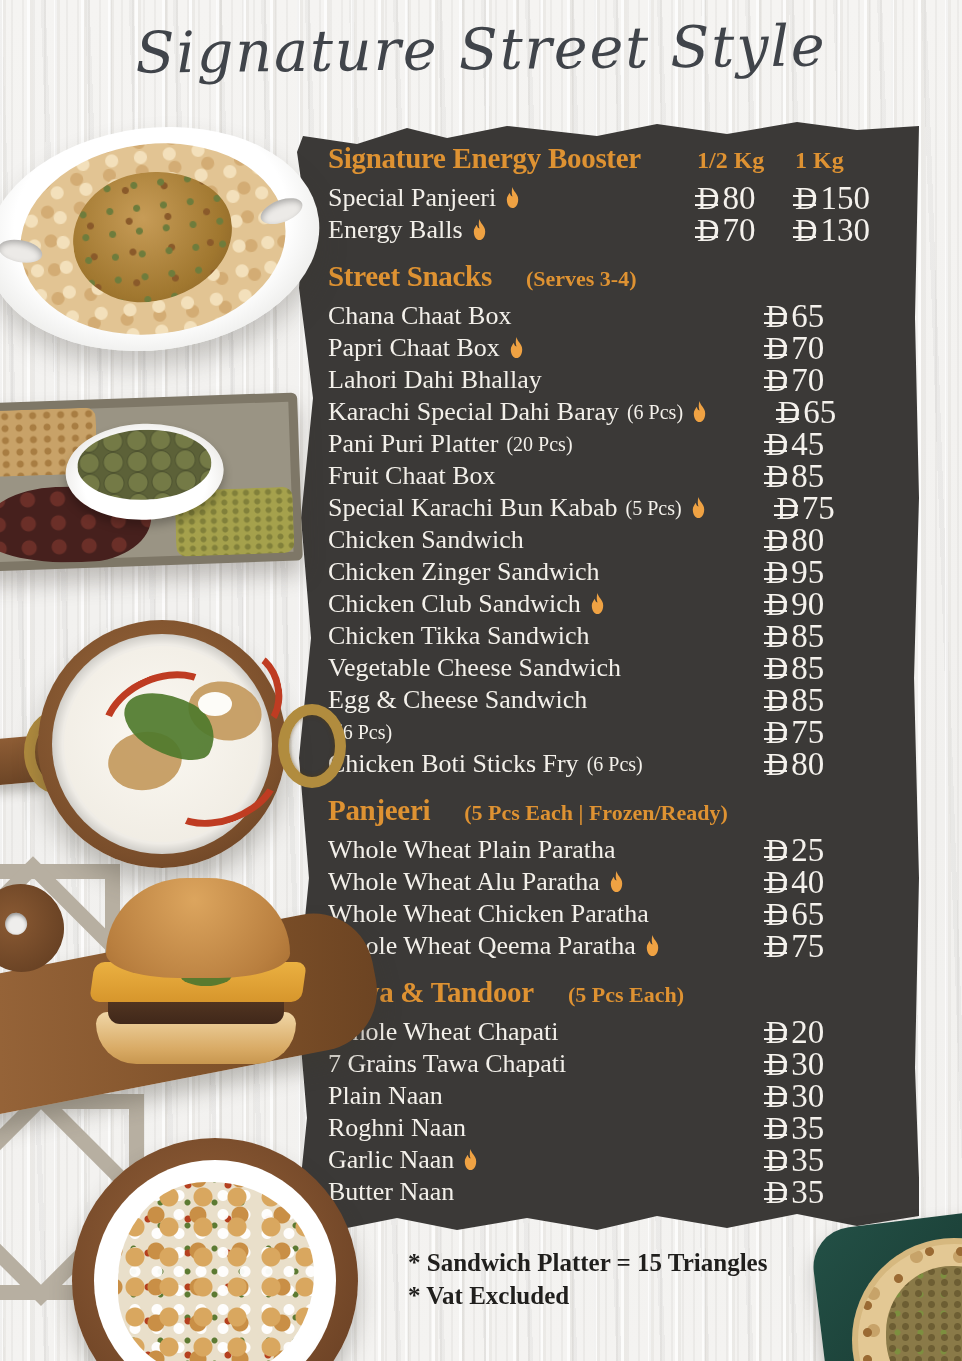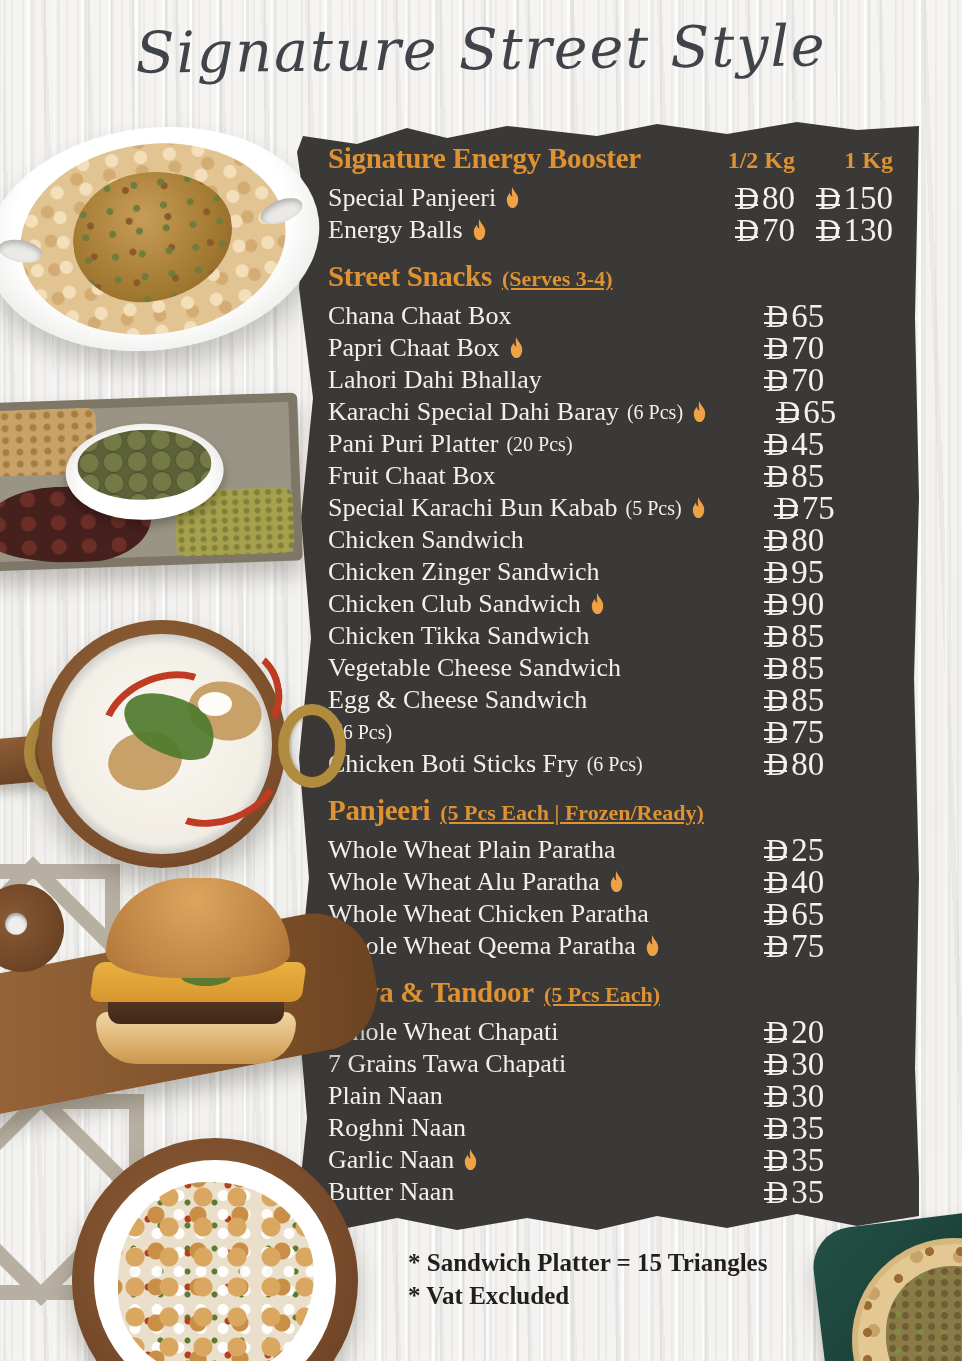"Signature Energy Booster" .sec-head { gap: none -> 24px }
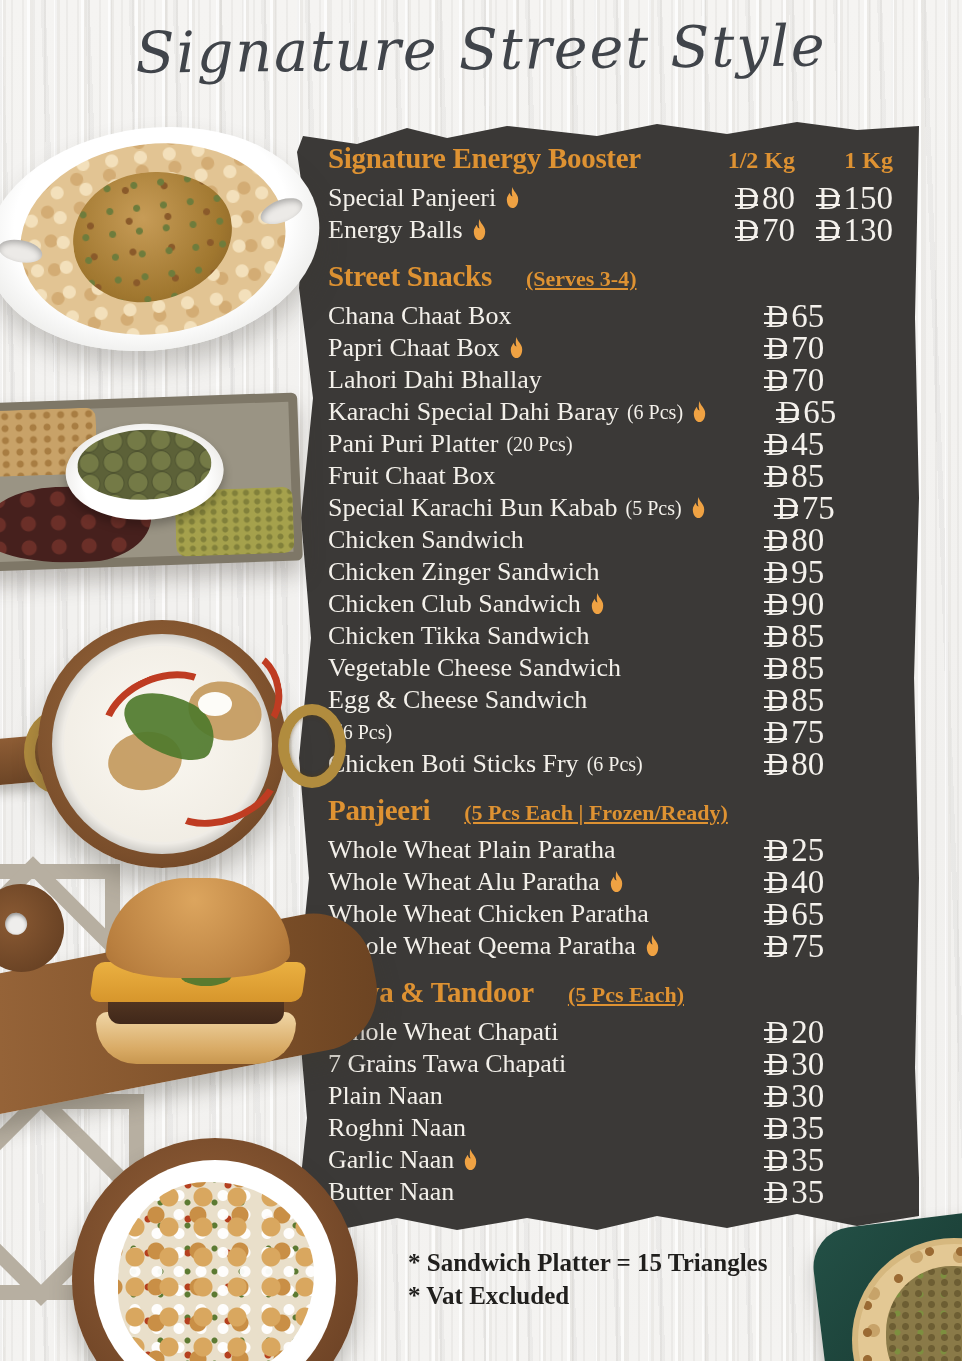"1/2 Kg" .pair .price,.cols .col { text-align: right -> left }
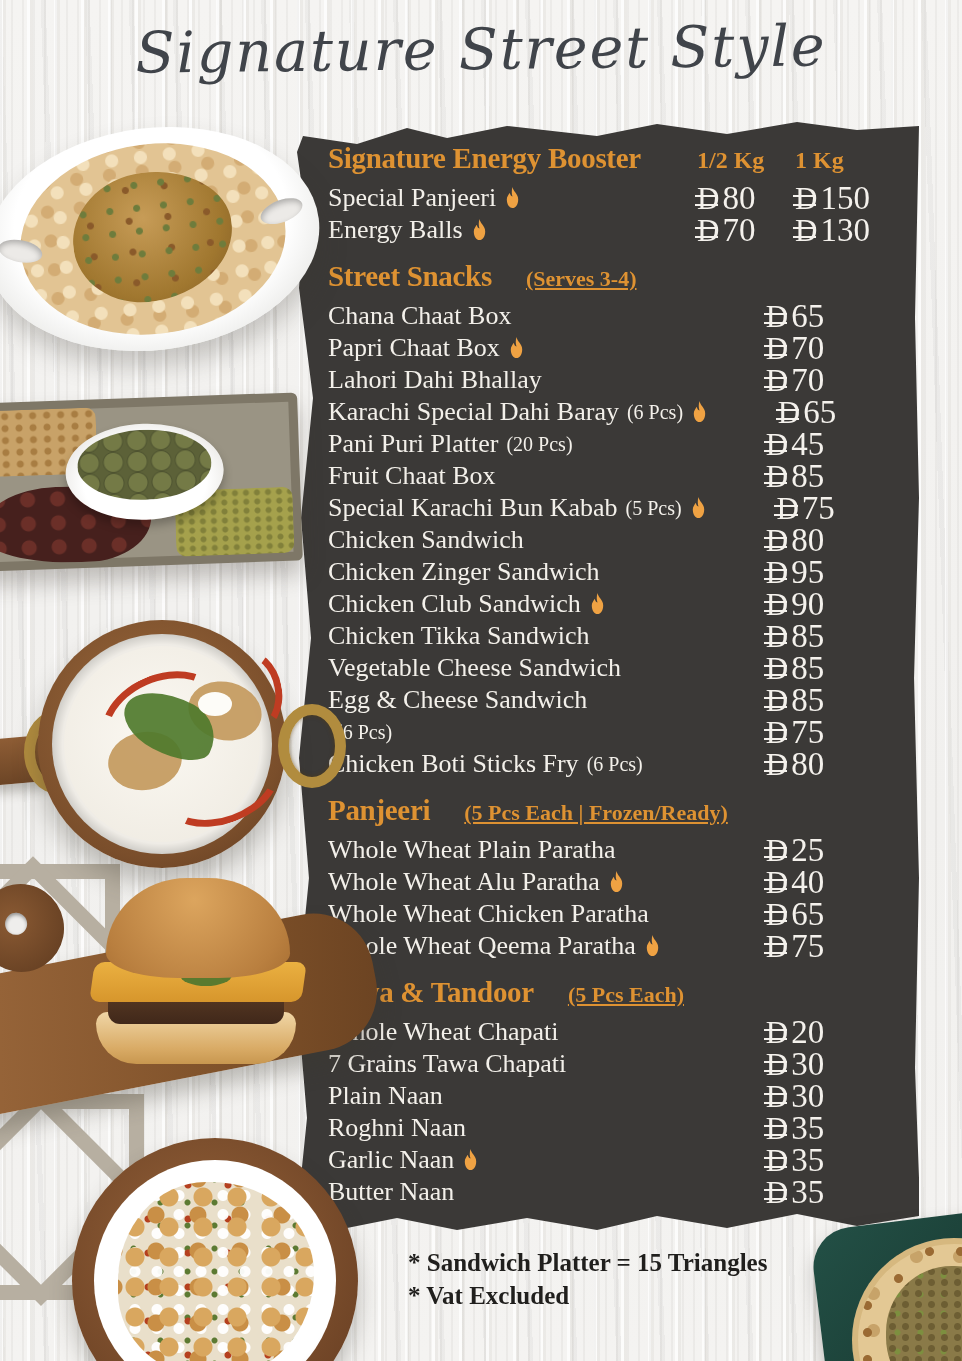"(Serves 3-4)" .sec-sub { text-decoration: underline -> none }
